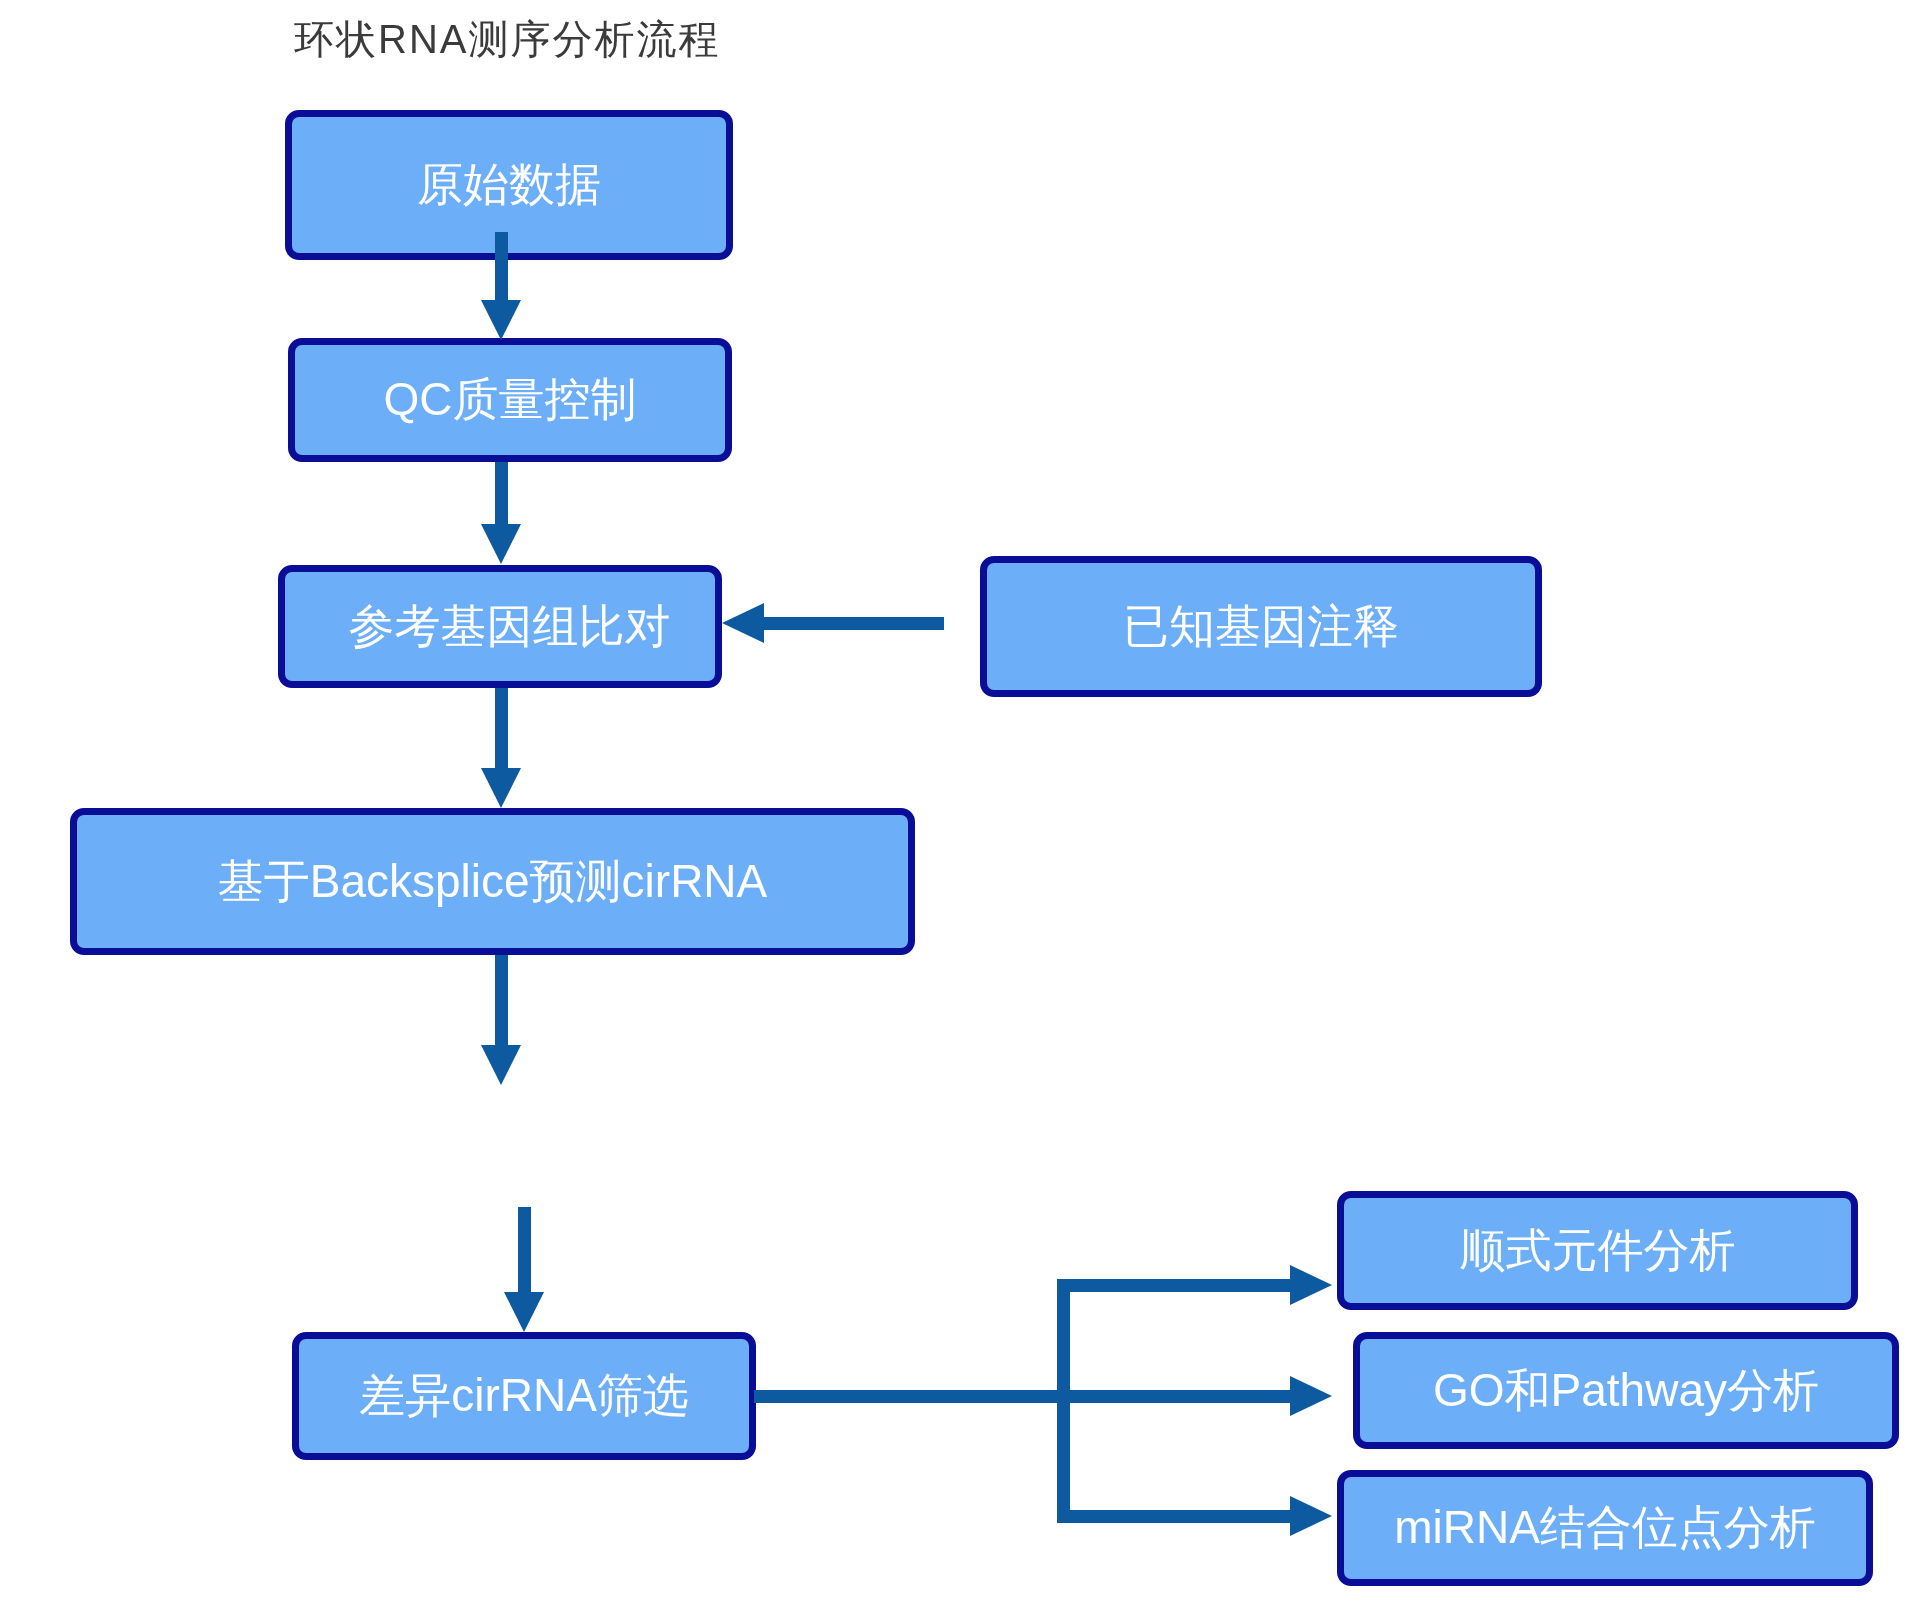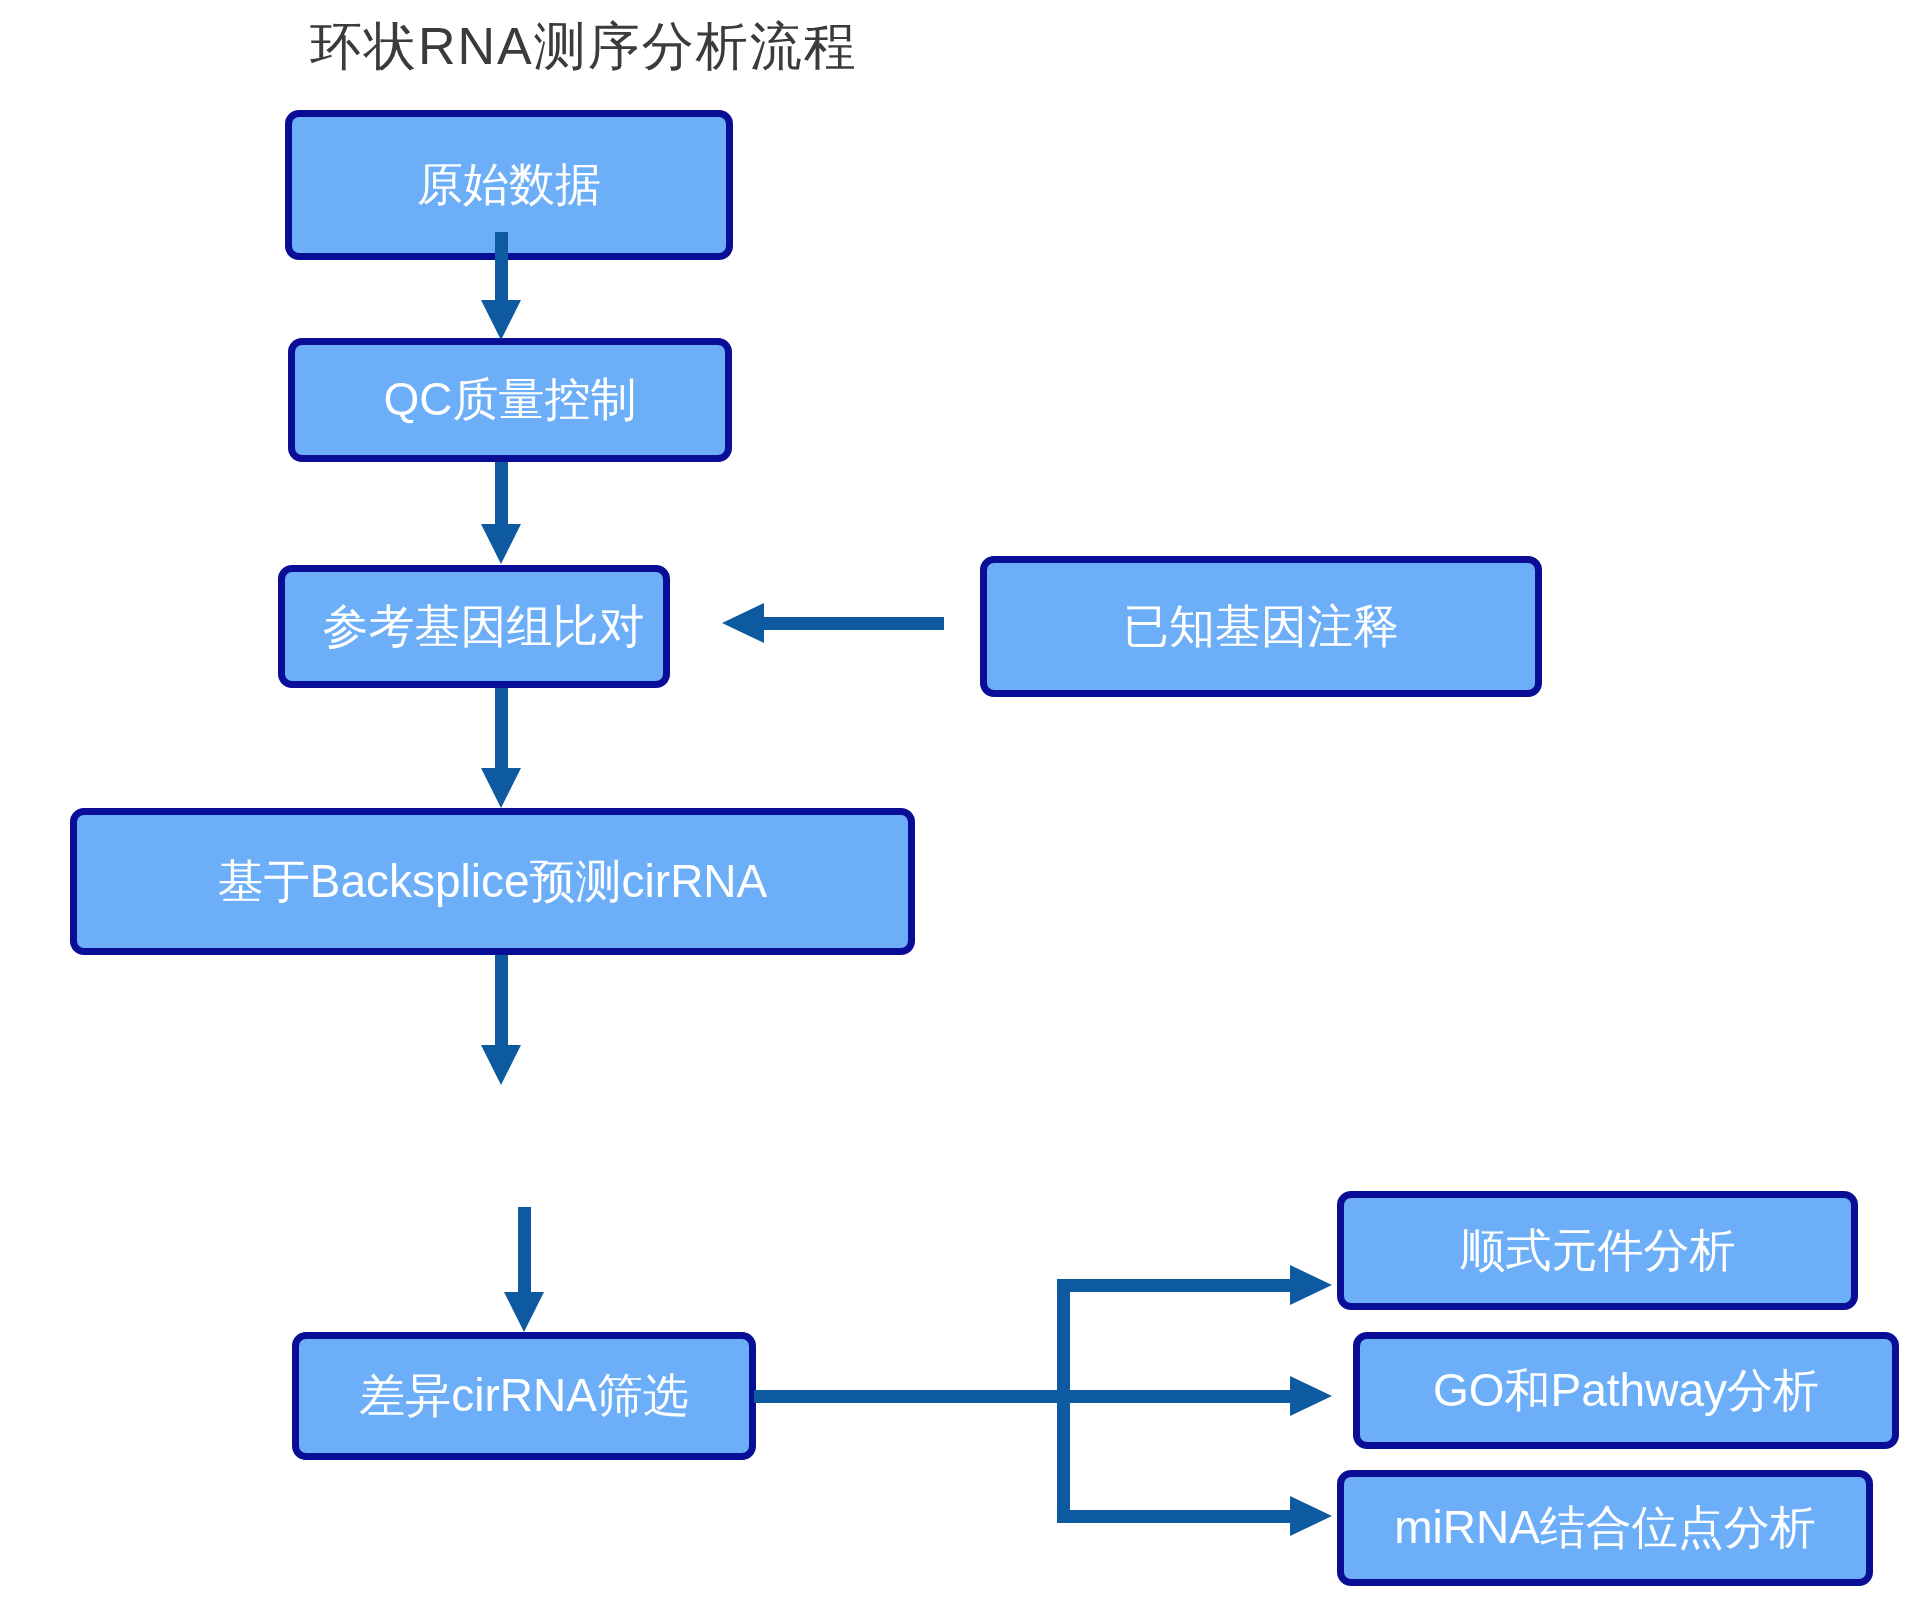"环状RNA测序分析流程" #diagram-title { font-size: 52px -> 40px; left: 310px -> 294px }
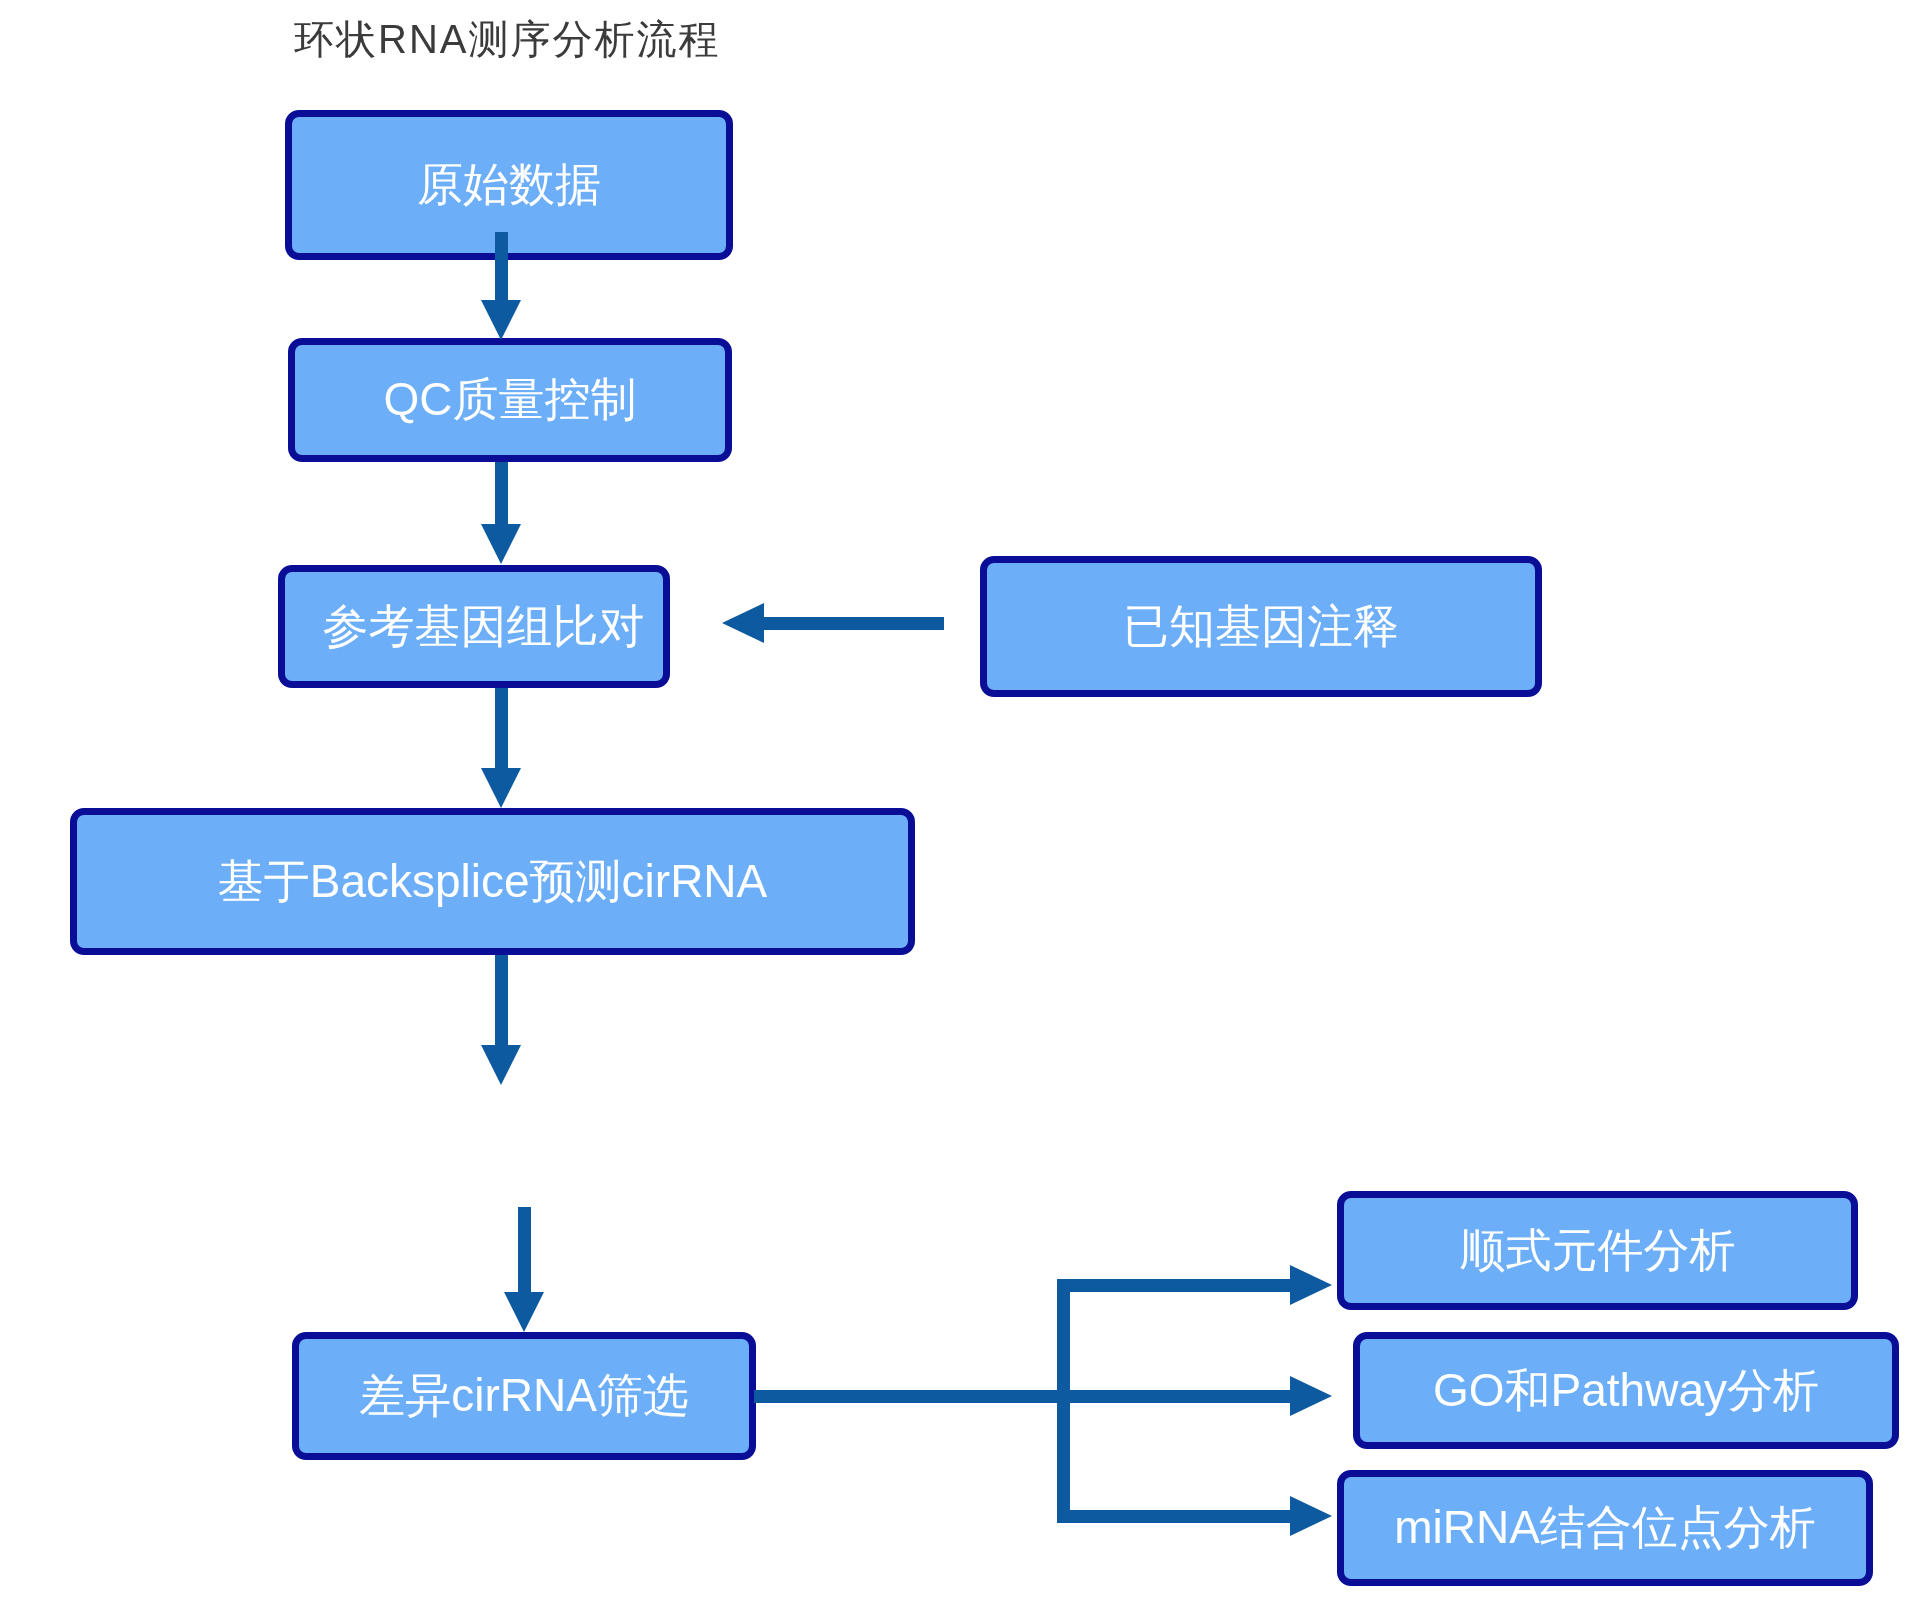"参考基因组比对" #n-align { width: 392px -> 444px }
